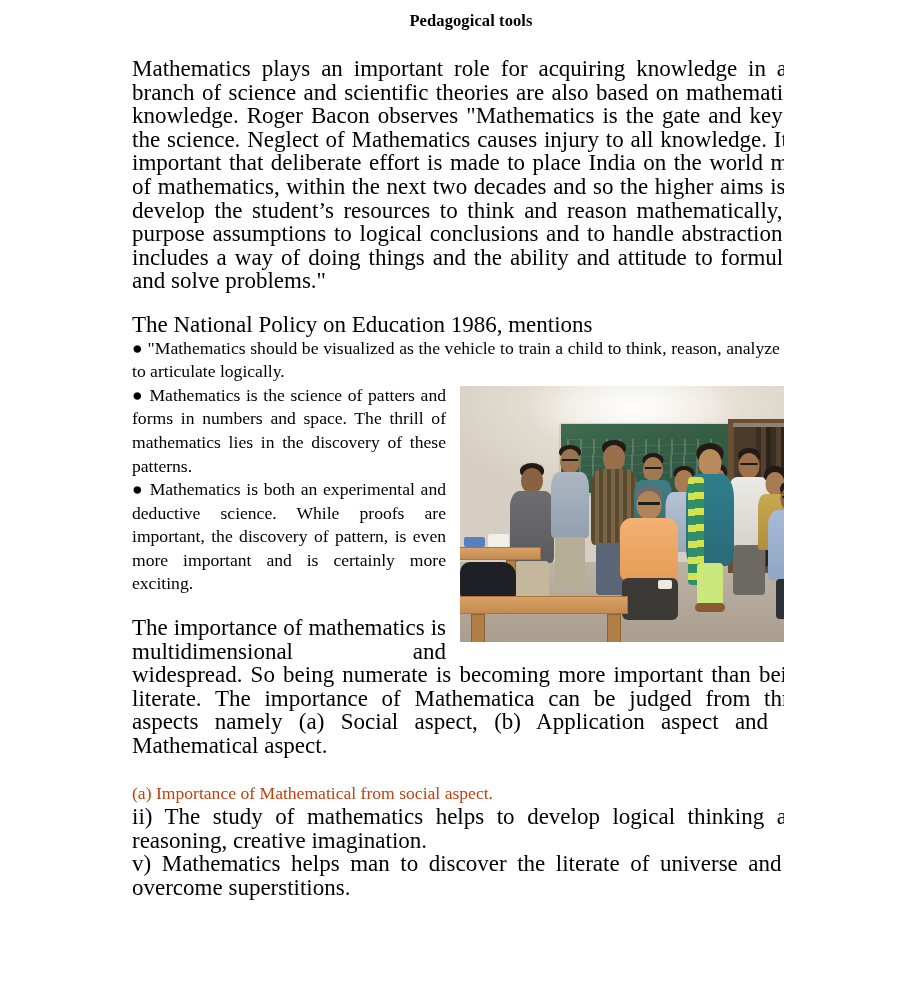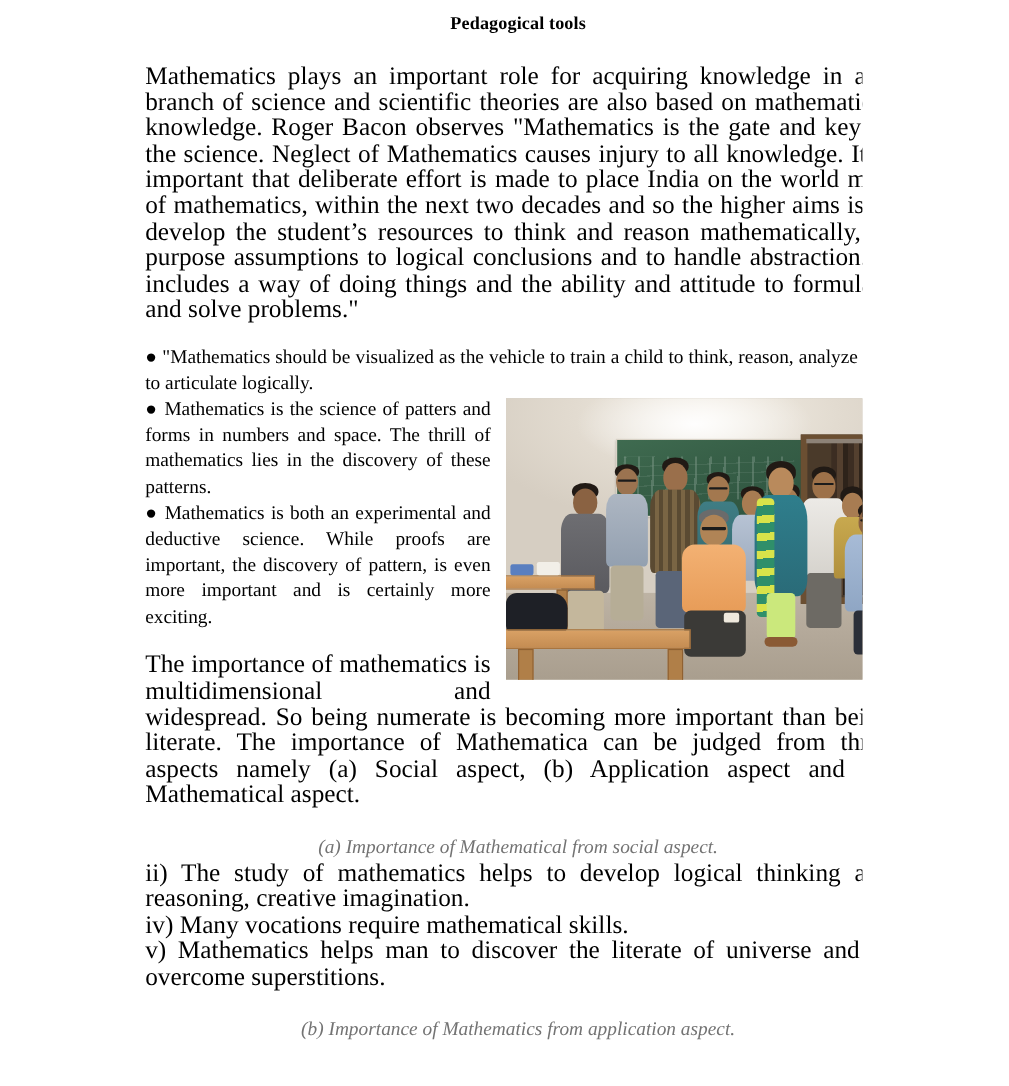"The National Policy on Education" p.para { html: none -> <p>The National Policy on Education 1986, mentions</p> }
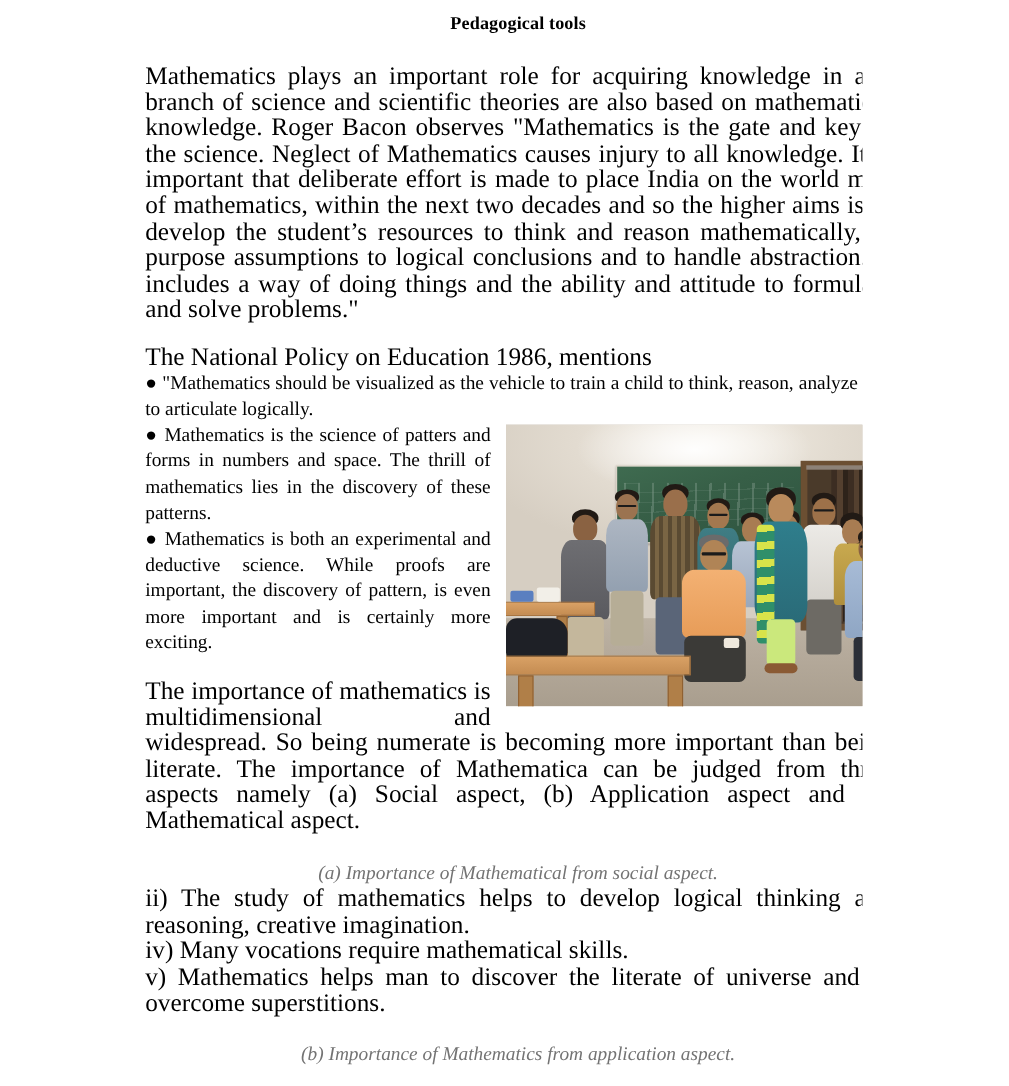"(a) Importance of Mathematical from" .heading-blue { color: #737373 -> #c2410c; font-style: italic -> none; text-align: center -> left }
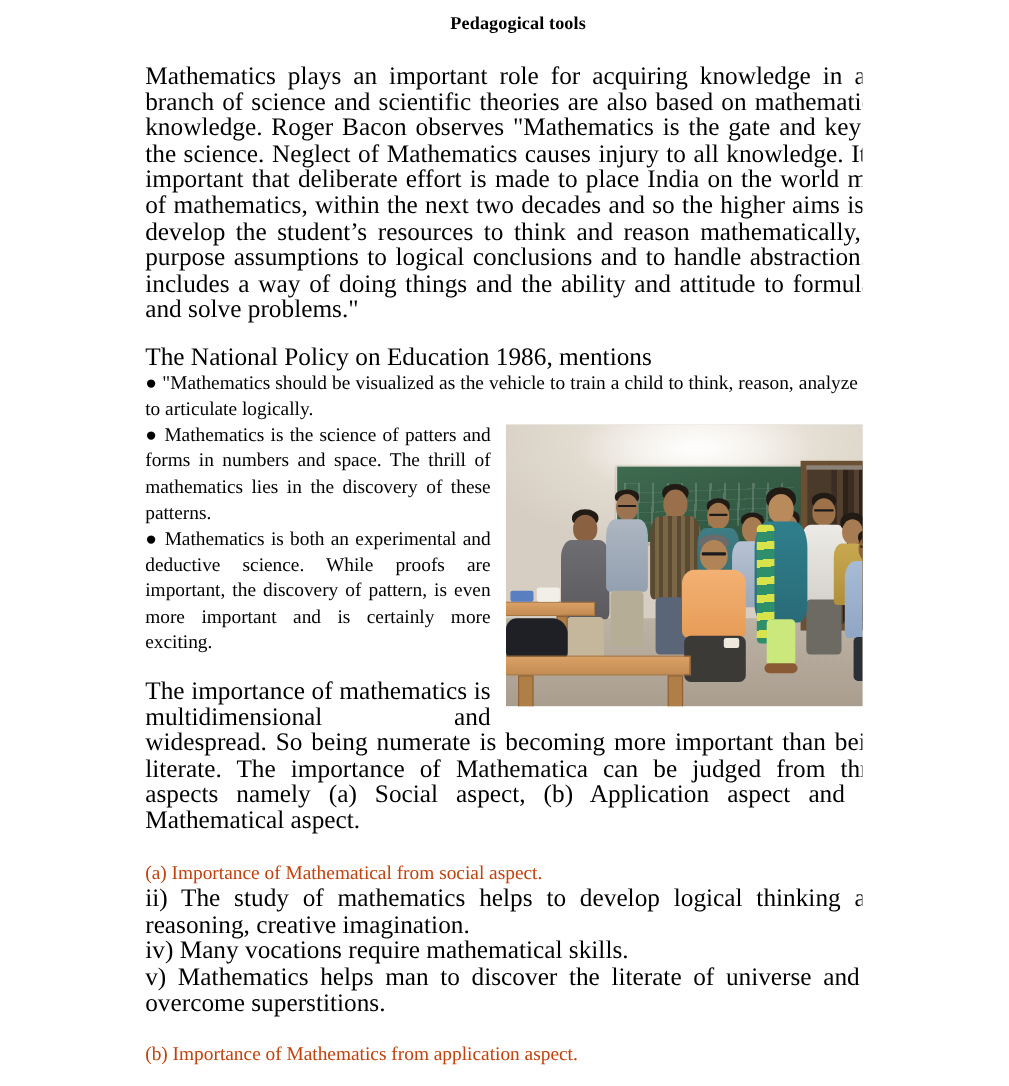"iv) Many vocations require mathematical" p.para { html: <p>iv) Many vocations require mathematical skills.</p> -> none }
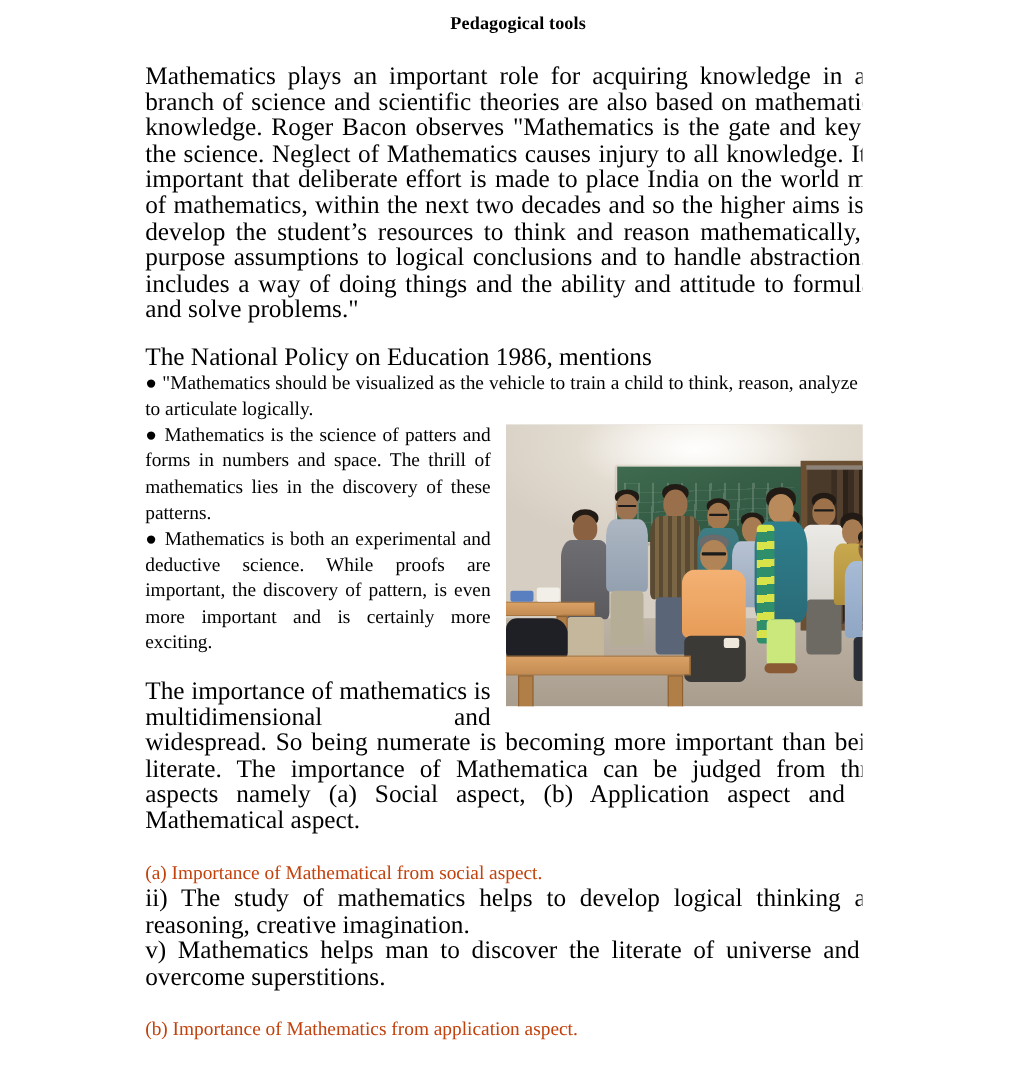"(b) Importance of Mathematics from" p.heading-blue { html: <p>(b) Importance of Mathematics from application aspect.</p> -> none }
